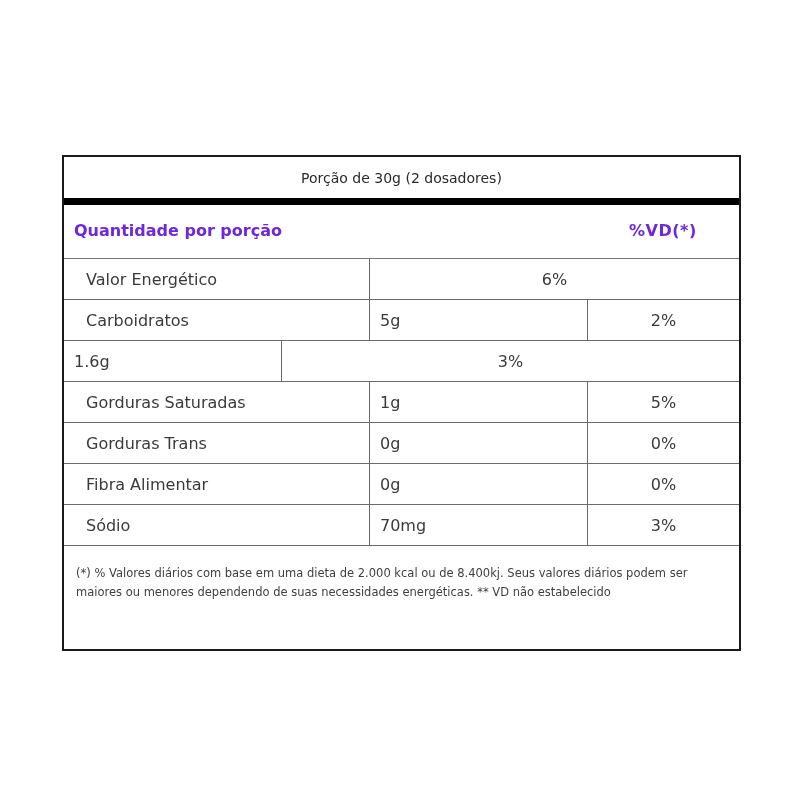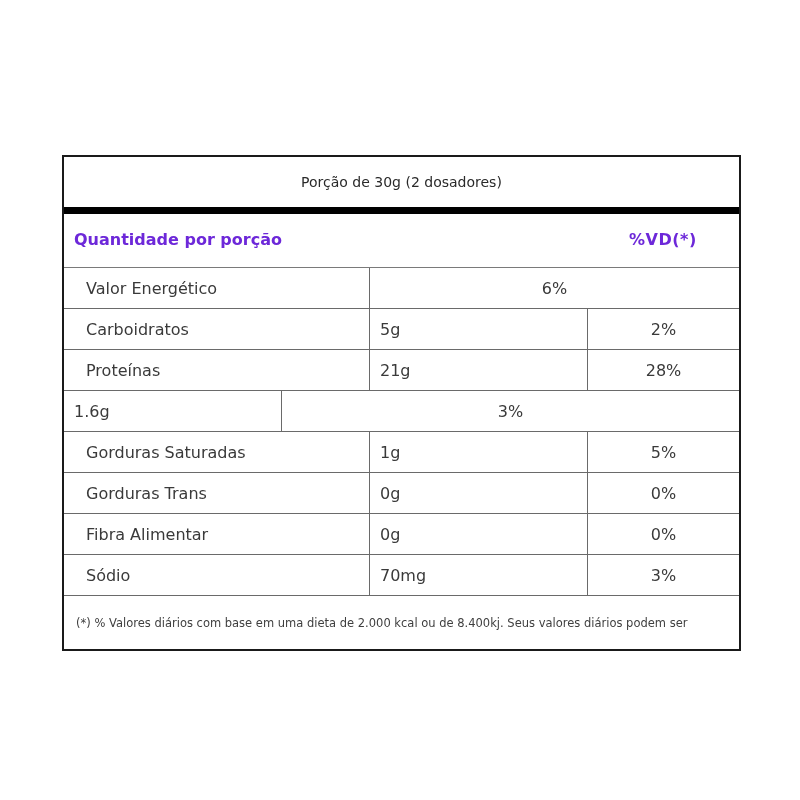"Porção de 30g (2 dosadores)" .portion { height: 50px -> 41px }
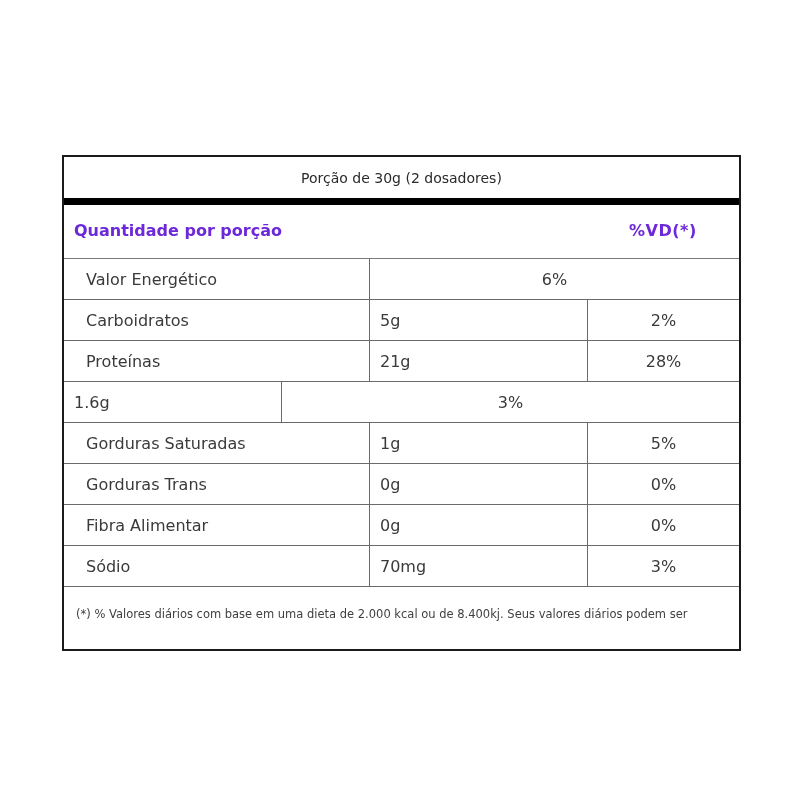"Proteínas" div.row { html: <div> <div>Proteínas</div> <div>21g</div> <div>28%</div> </div> -> none }
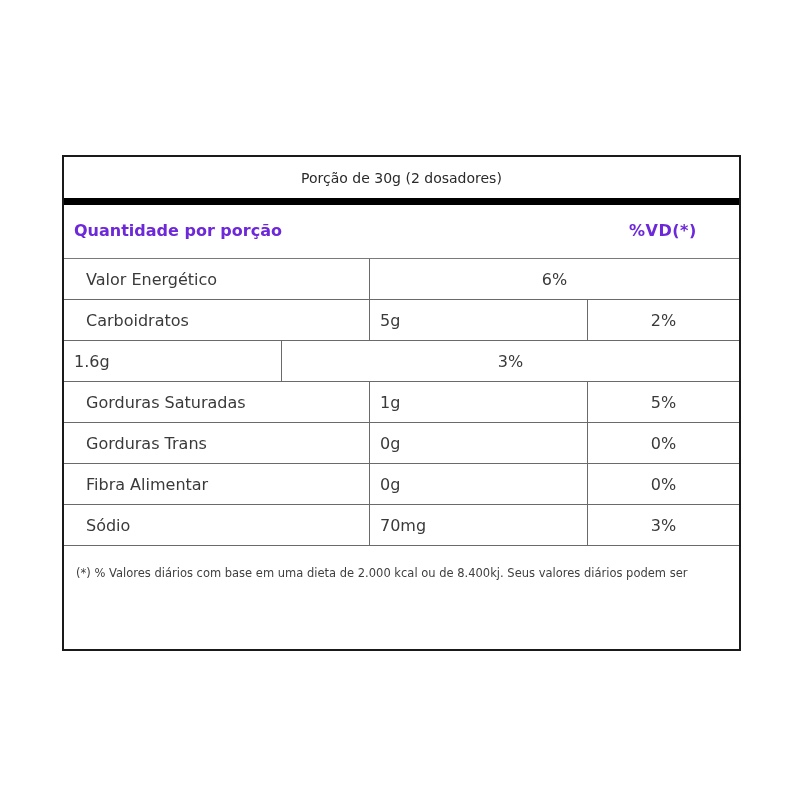"maiores ou menores dependendo de" div { html: none -> <div>maiores ou menores dependendo de suas necessidades energéticas. ** VD não estabelecido</div> }
